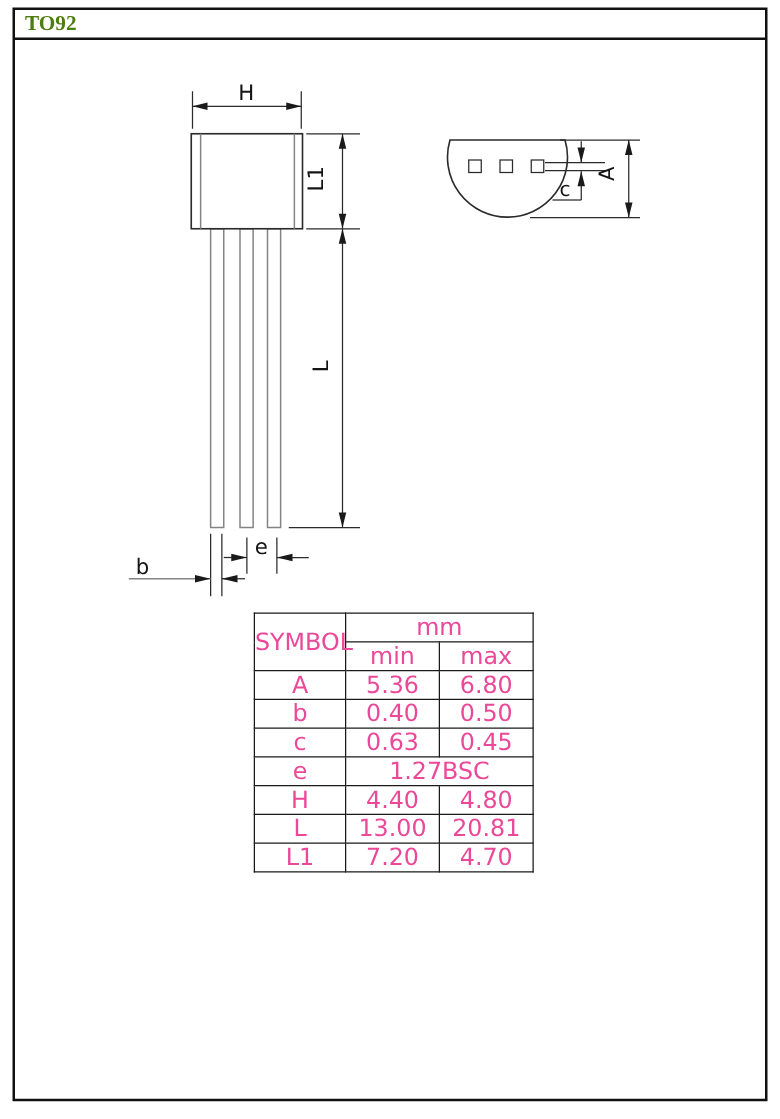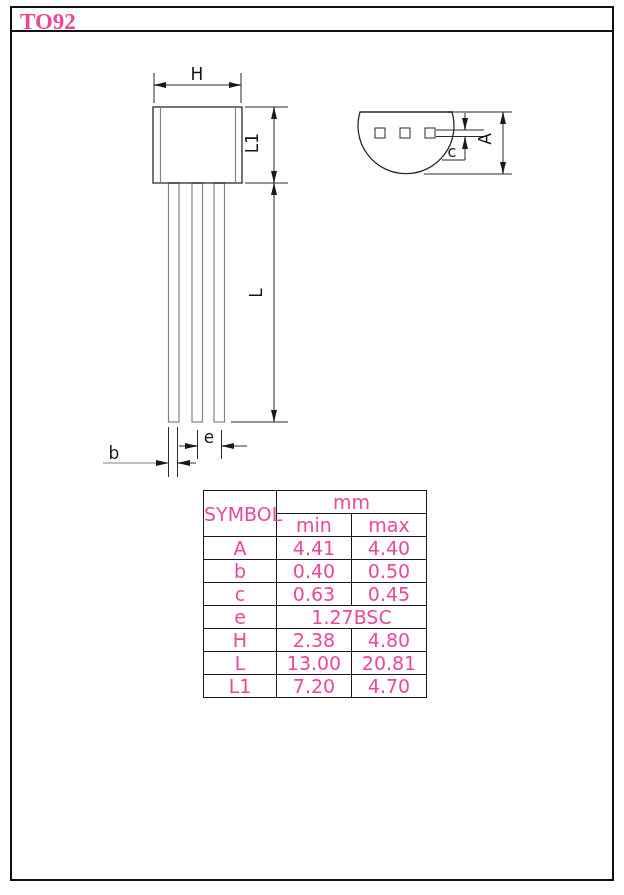"TO92" .doc-title { color: #ec4899 -> #4d7c0f; font-size: 23px -> 17px }
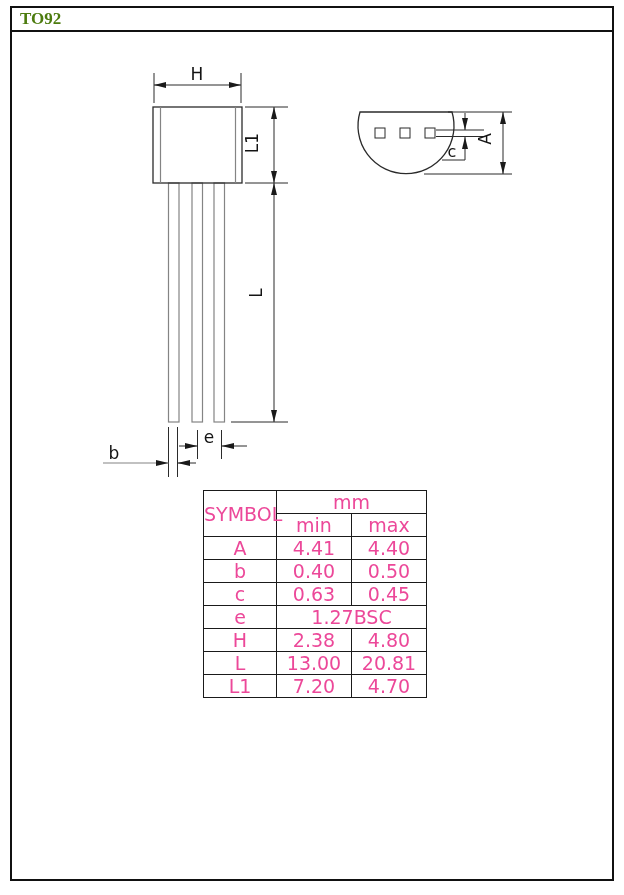"4.41" td { text: 4.41 -> 5.36 }
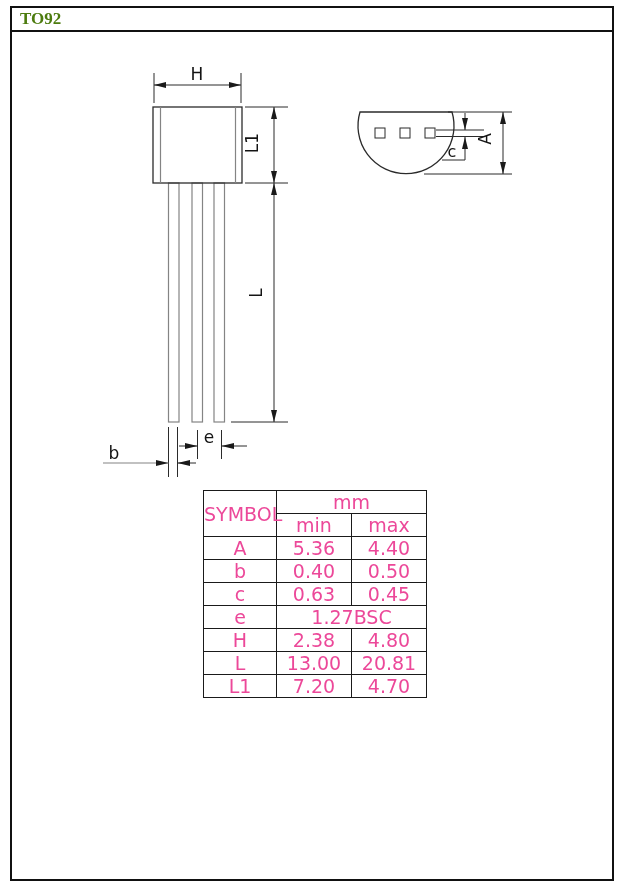"4.40" td { text: 4.40 -> 6.80 }
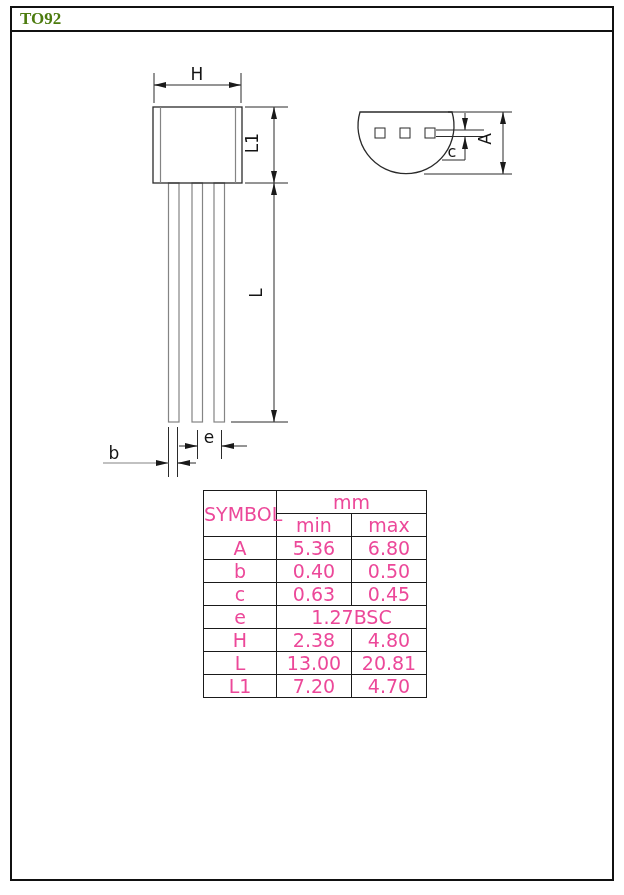"2.38" td { text: 2.38 -> 4.40 }
